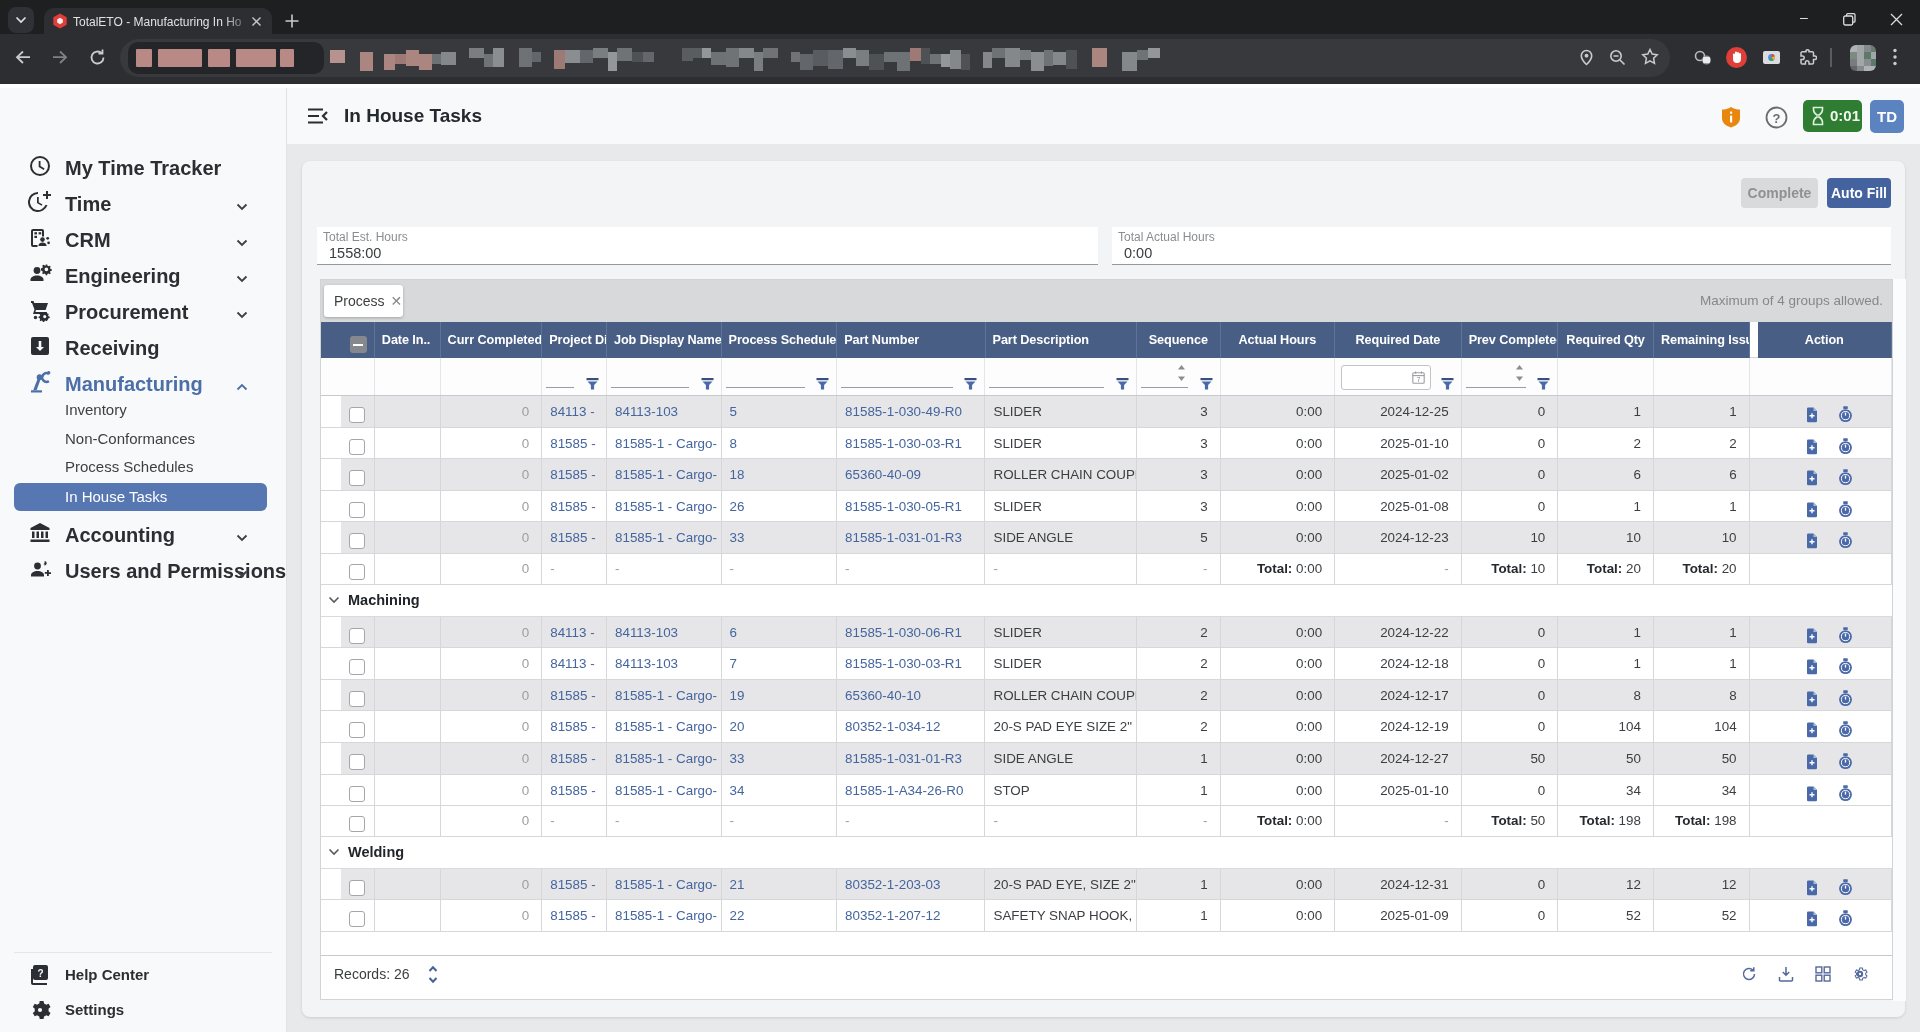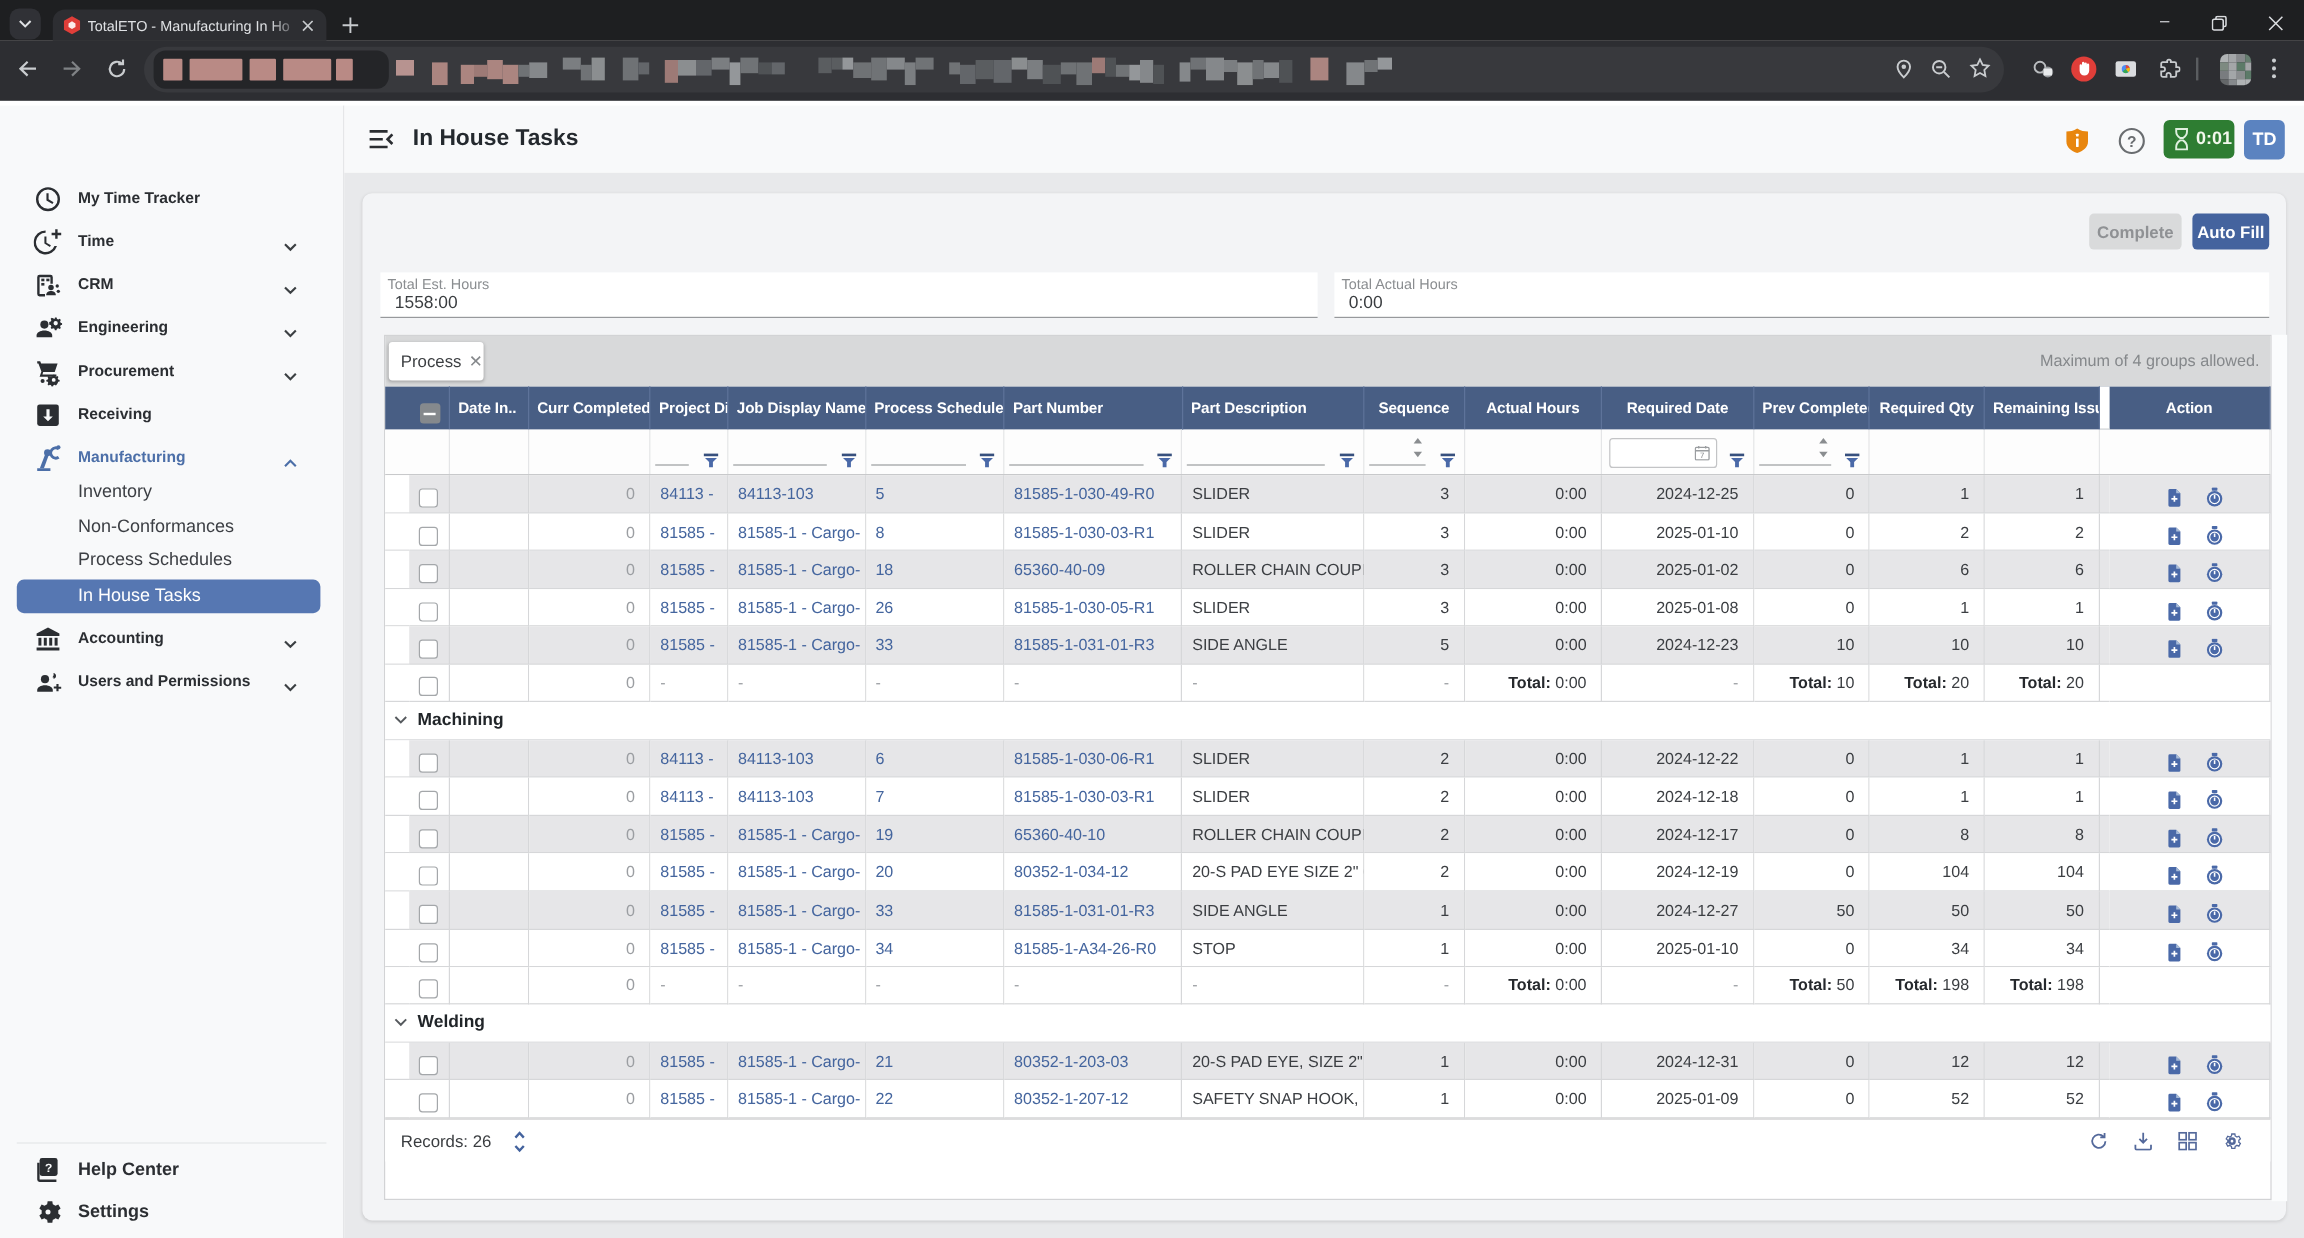"My Time Tracker" .nav .nlab { font-size: 13px -> 20px }
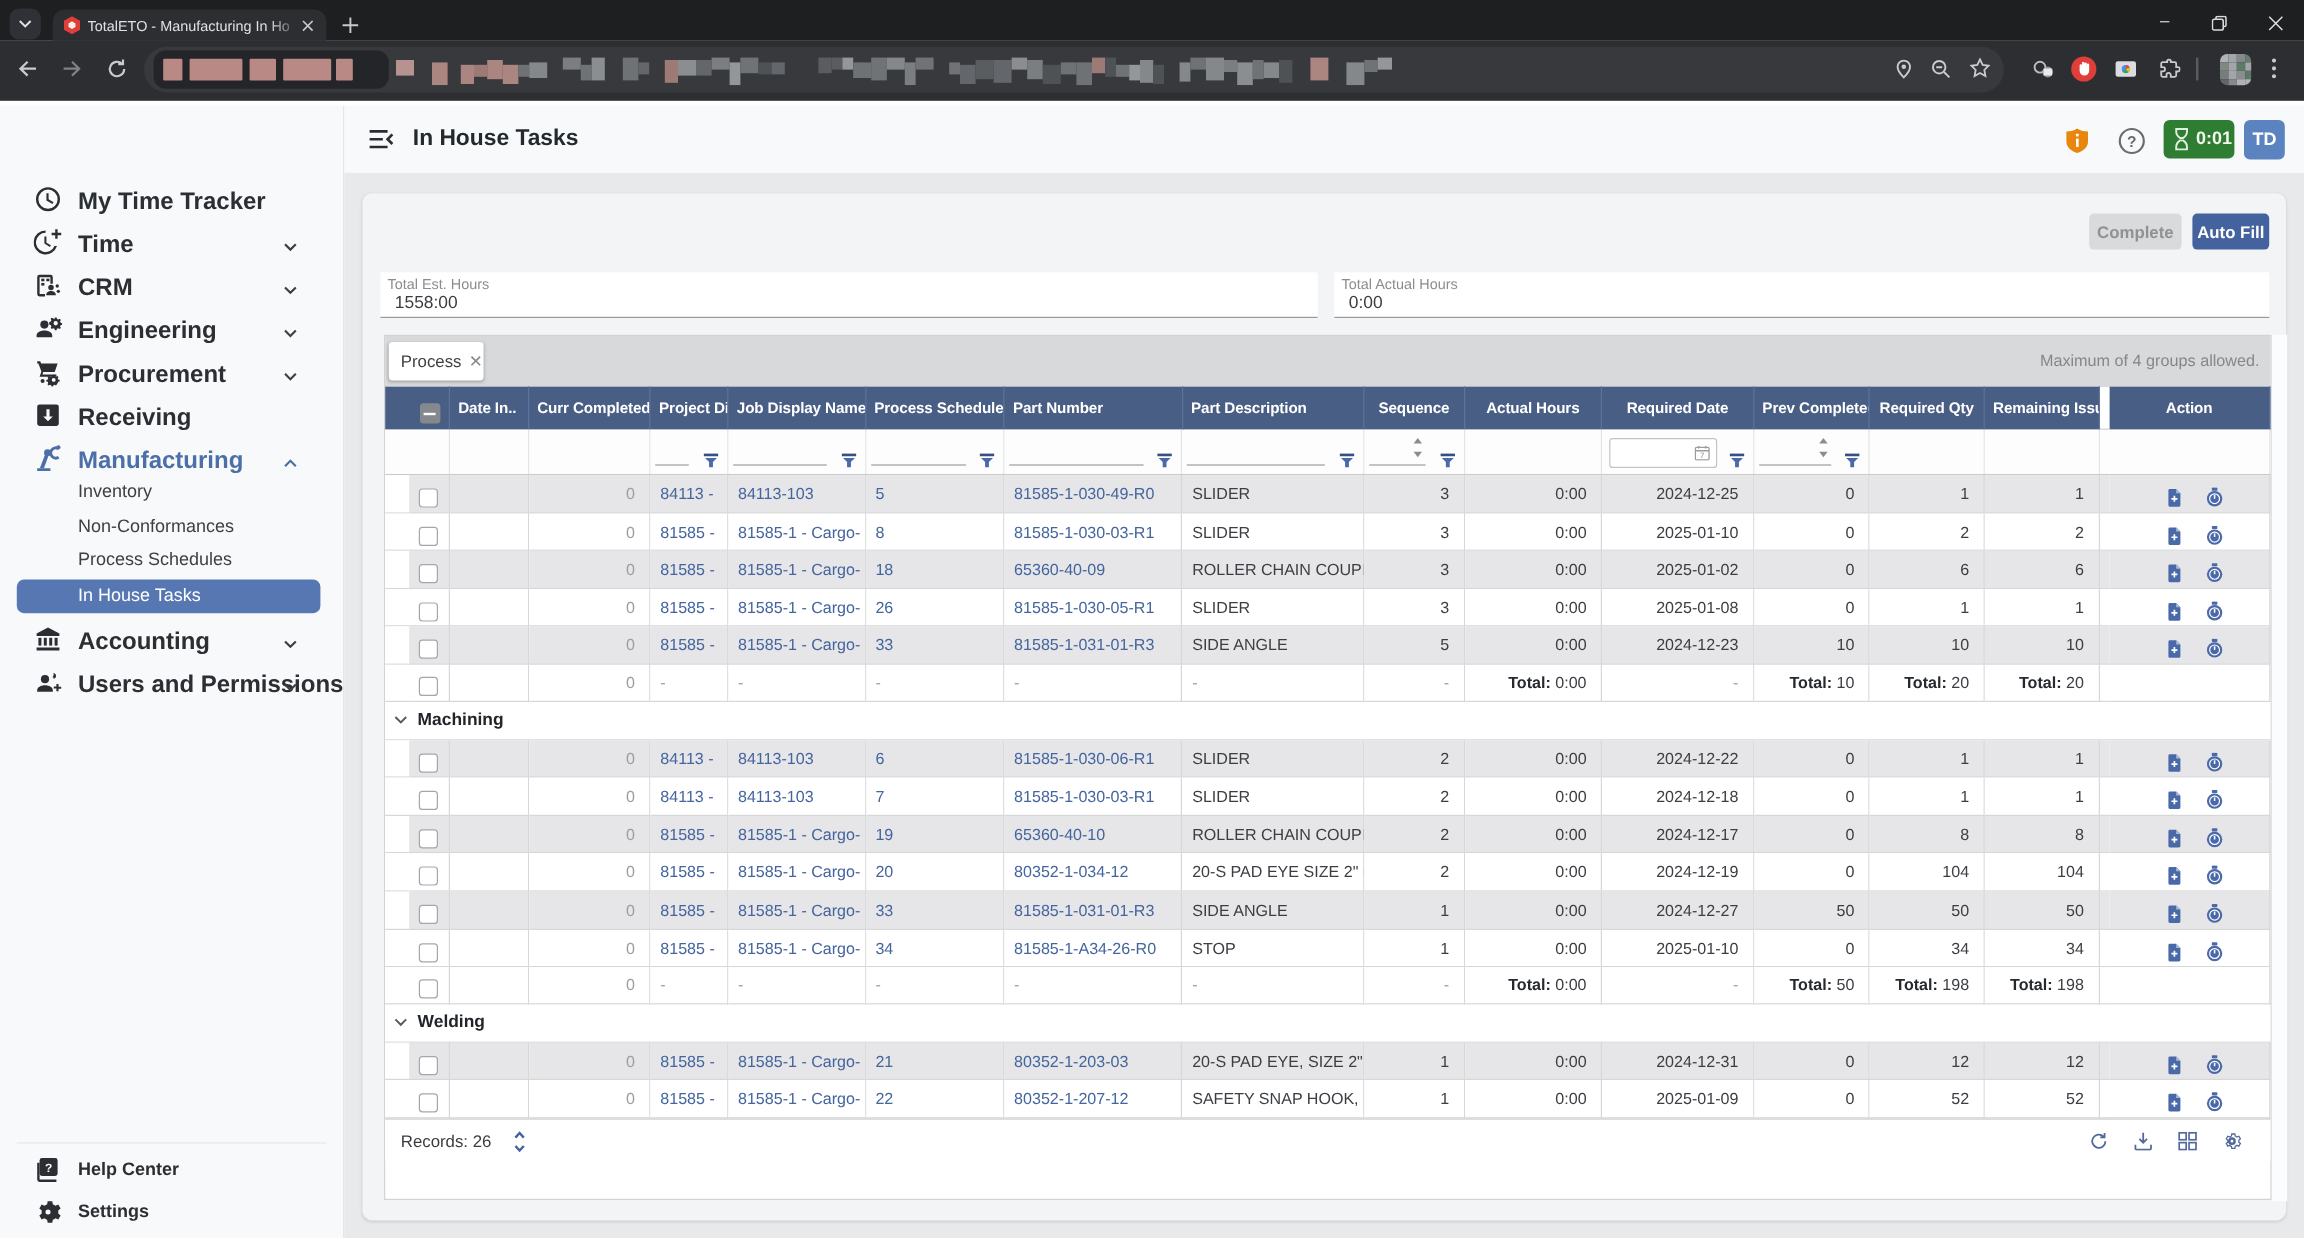"Records: 26" #gfooter { margin-top: none -> 23px }
